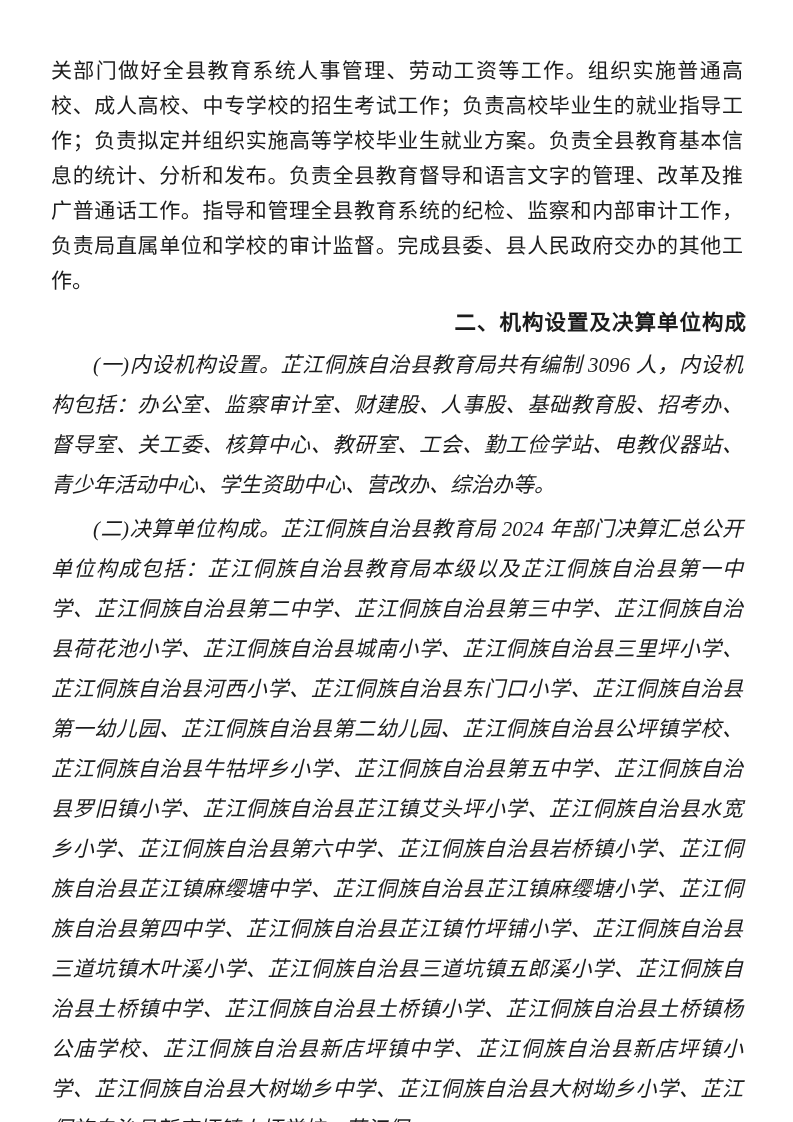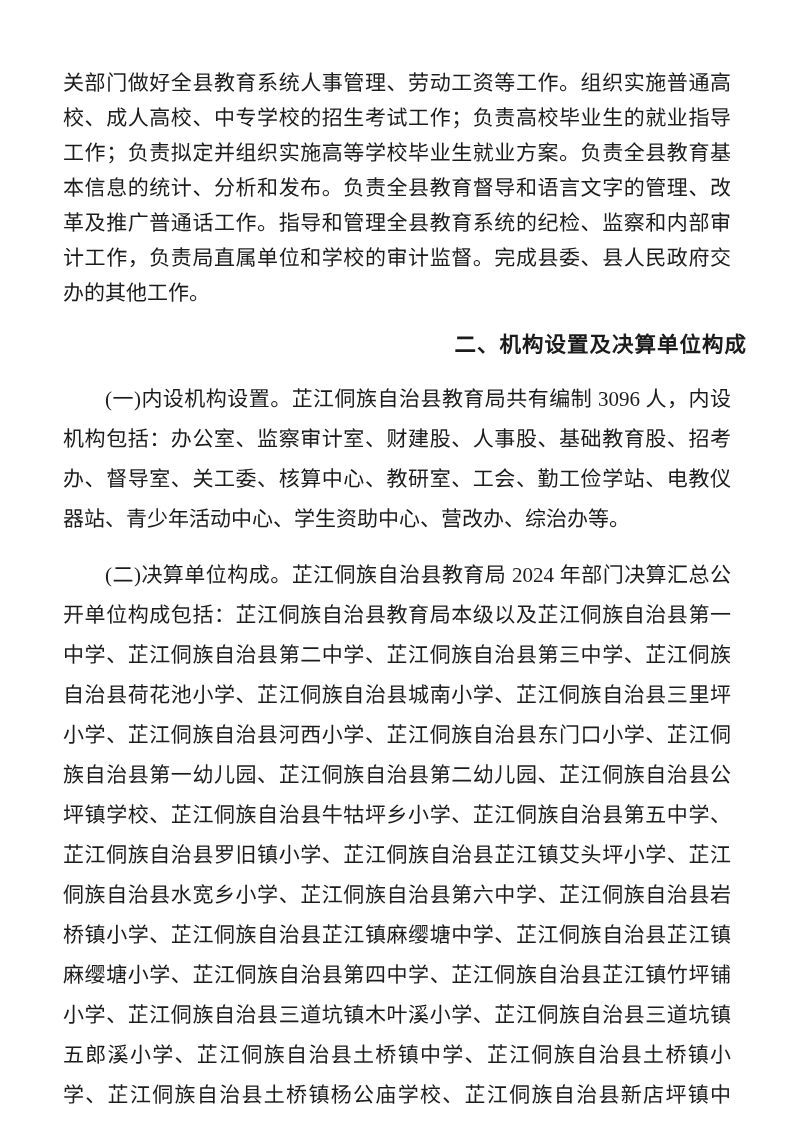"关部门做好全县教育系统人事管理、劳动工资等工作。组织实施普通高校、成人高校、中专" .para { margin: 16px -> 4px }
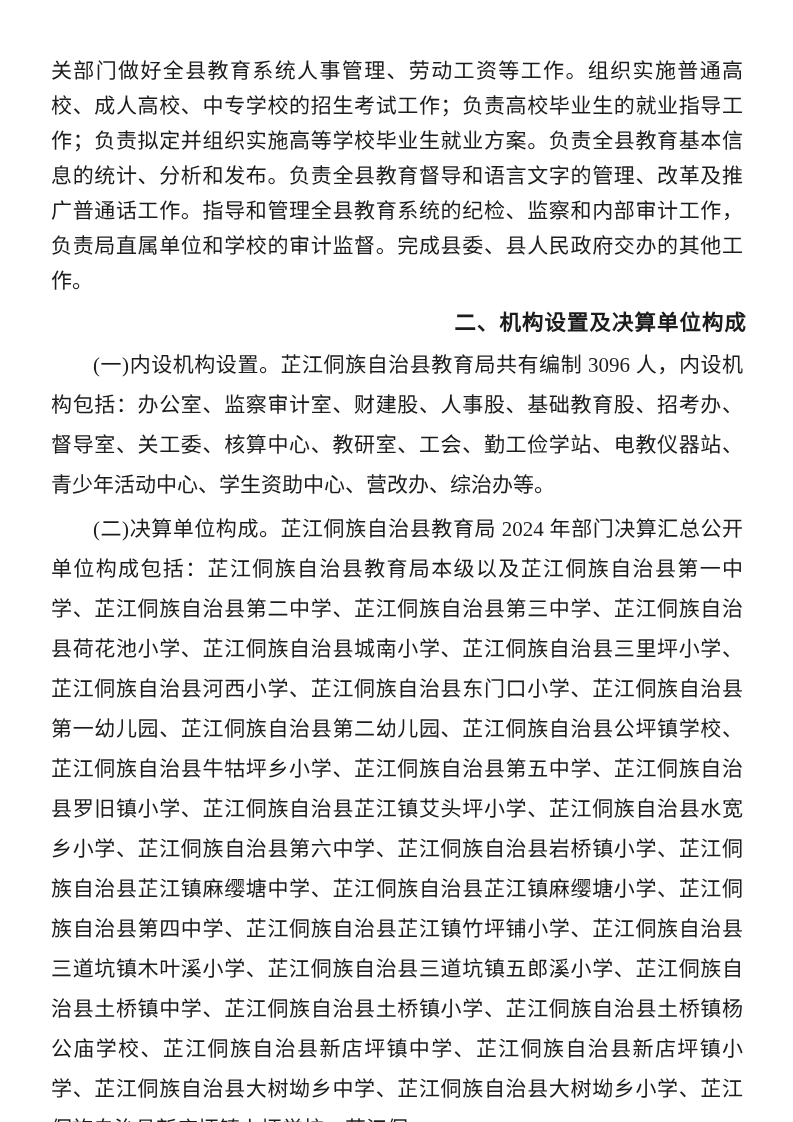"(一)内设机构设置。芷江侗族自治县教育局共有编制 3096" .para.body-spacing { font-style: none -> italic }
